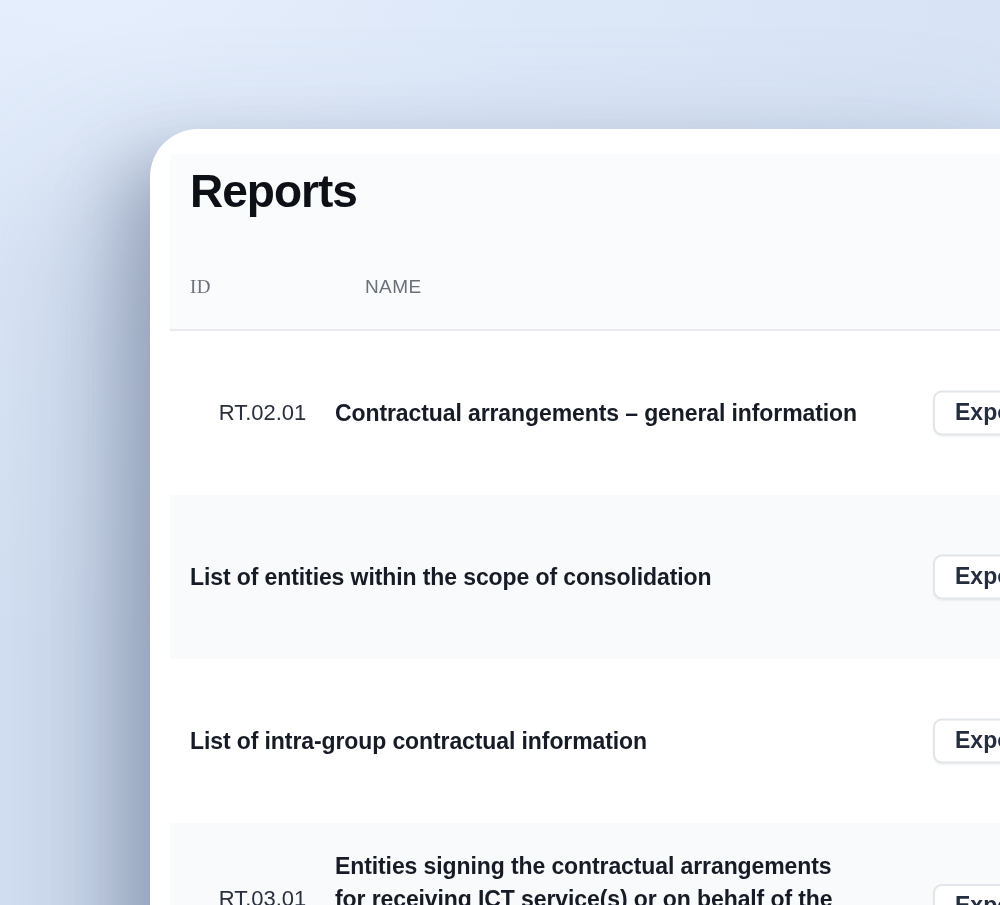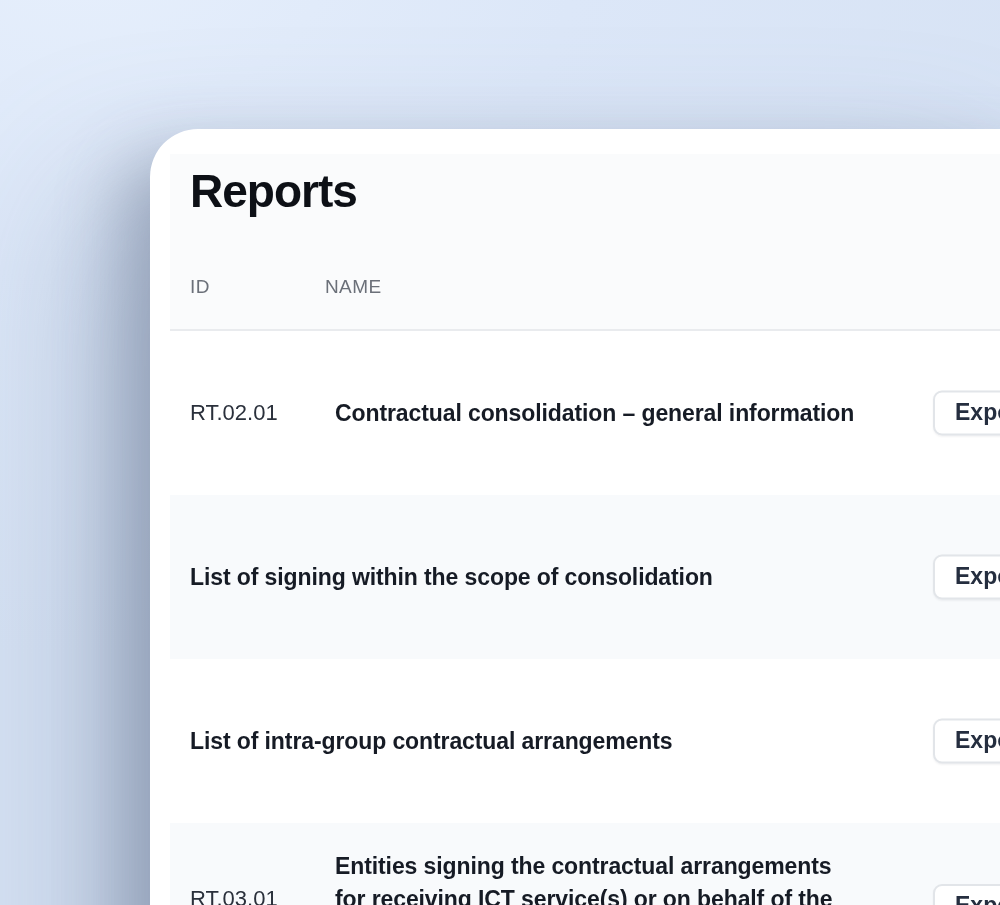"ID" .col-header-id { font-family: none -> Liberation Serif, serif }
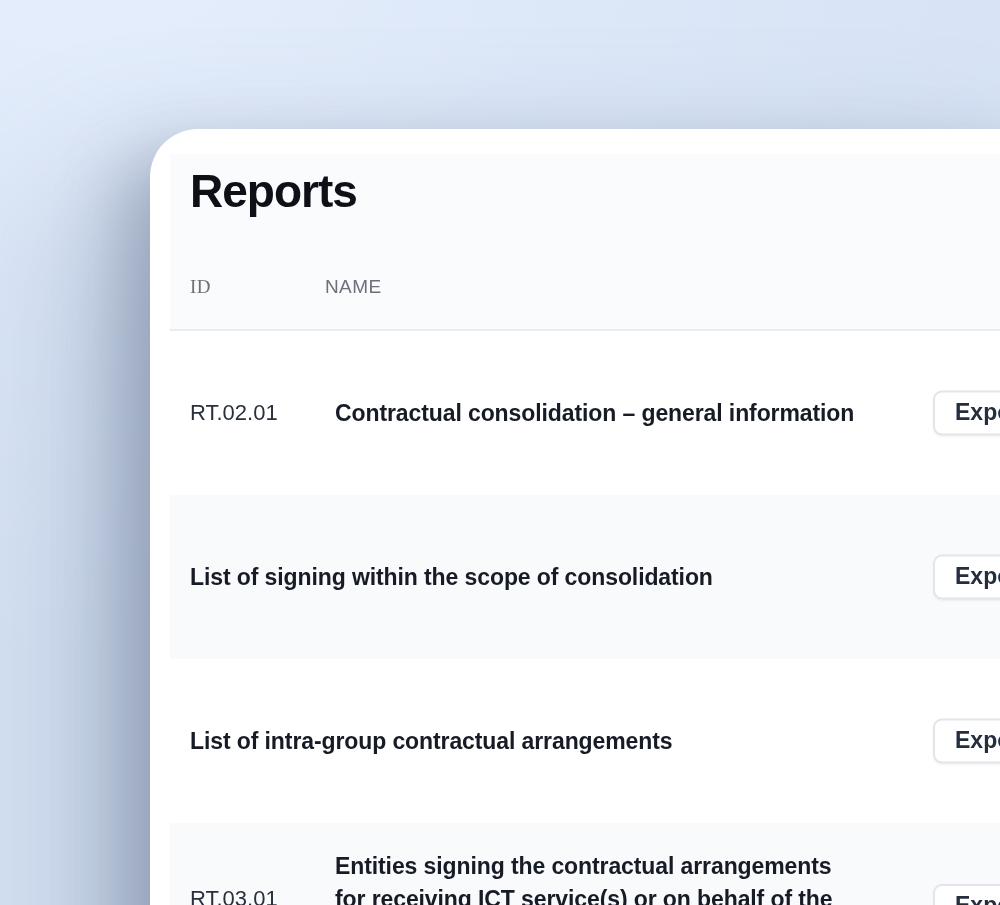"NAME" .col-header-name { margin-left: none -> 40px }
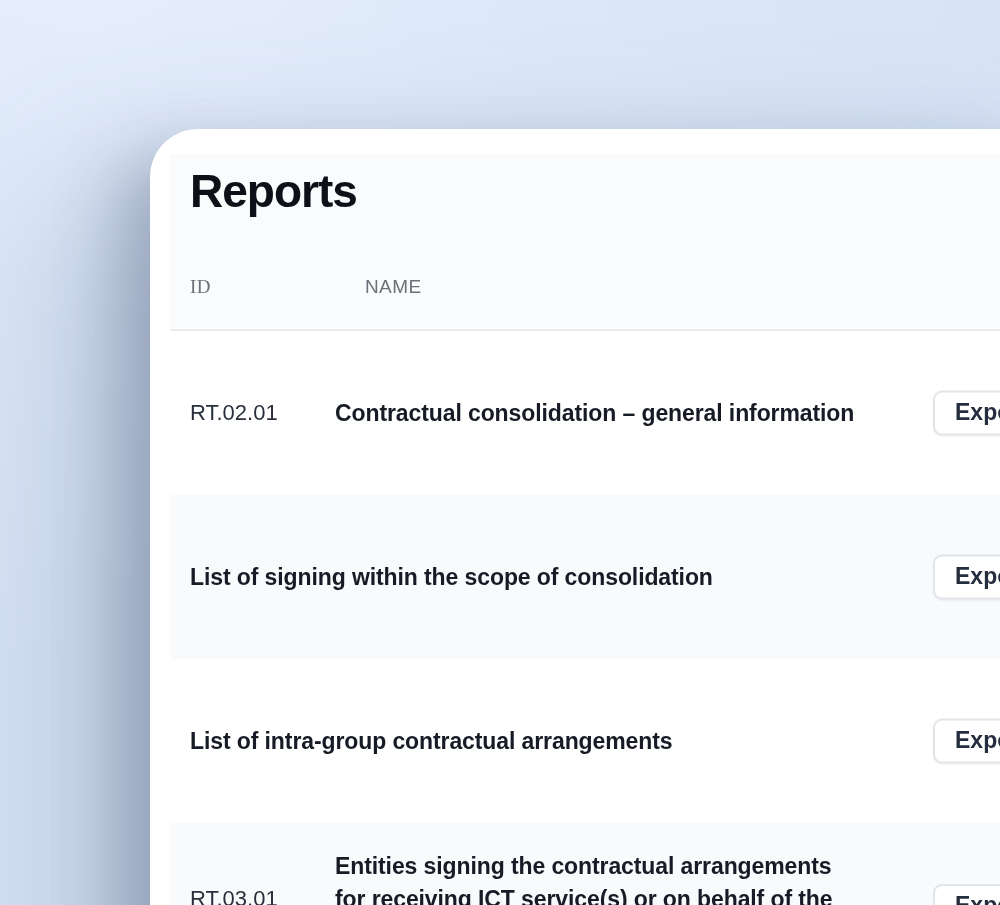"RT.02.01" .cell-id { text-align: none -> center }
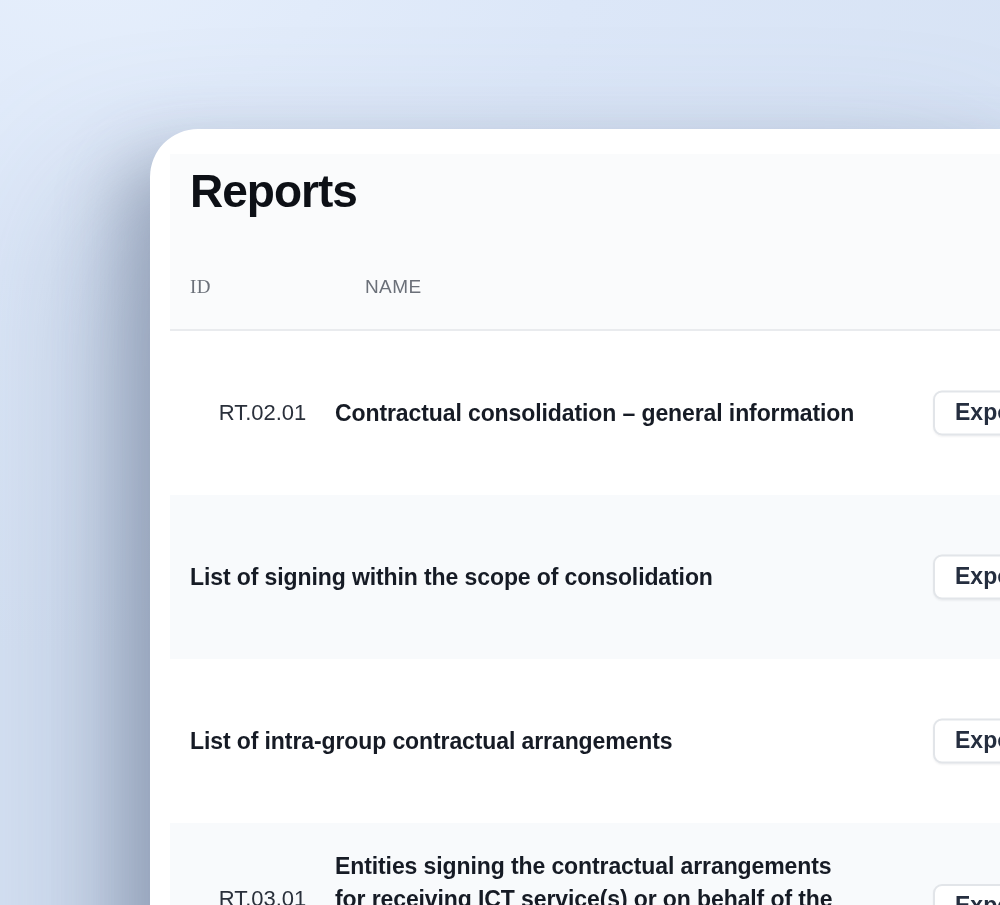"Contractual consolidation – general" div.cell-name { text: consolidation -> arrangements }
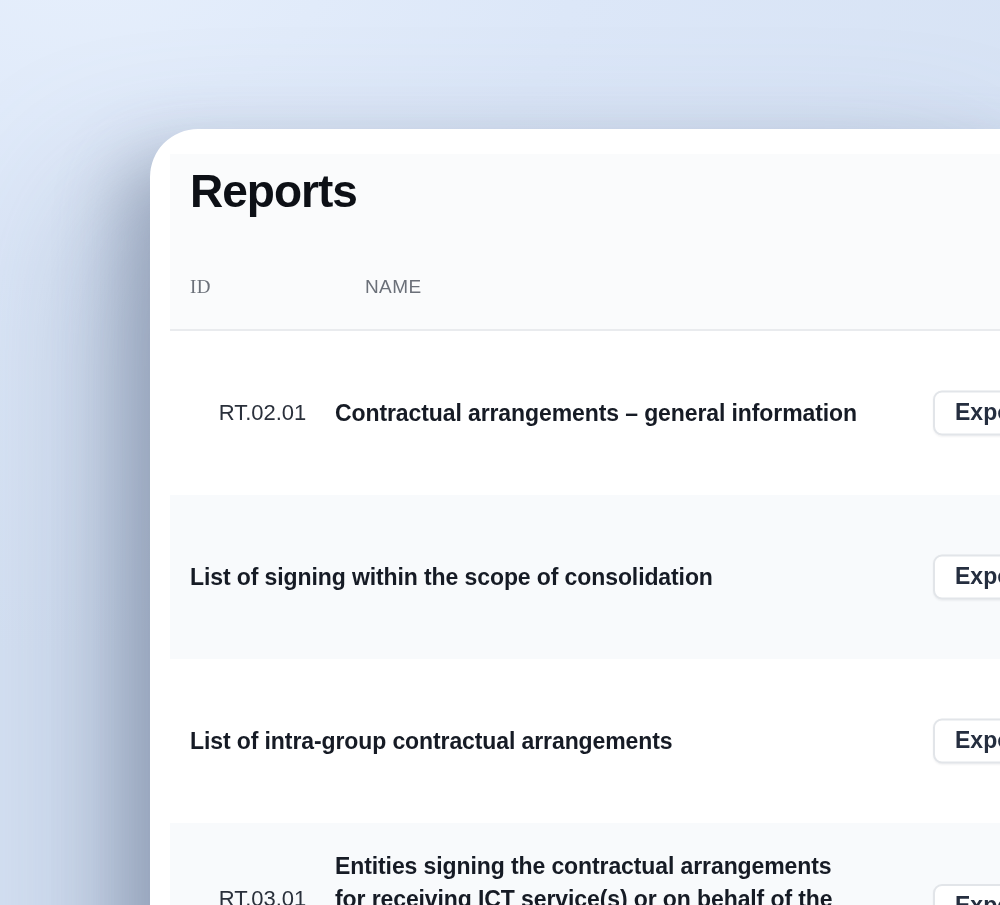"List of signing within the" div.cell-name { text: signing -> entities }
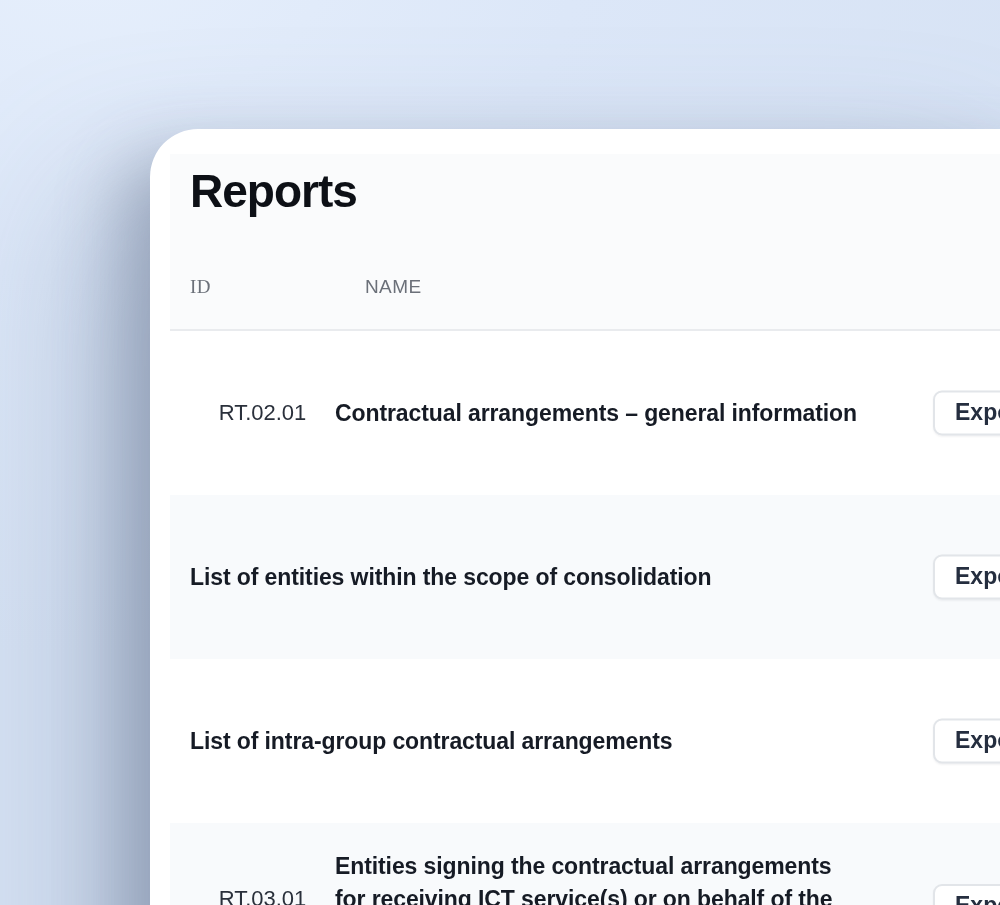"List of intra-group contractual" div.cell-name { text: arrangements -> information }
